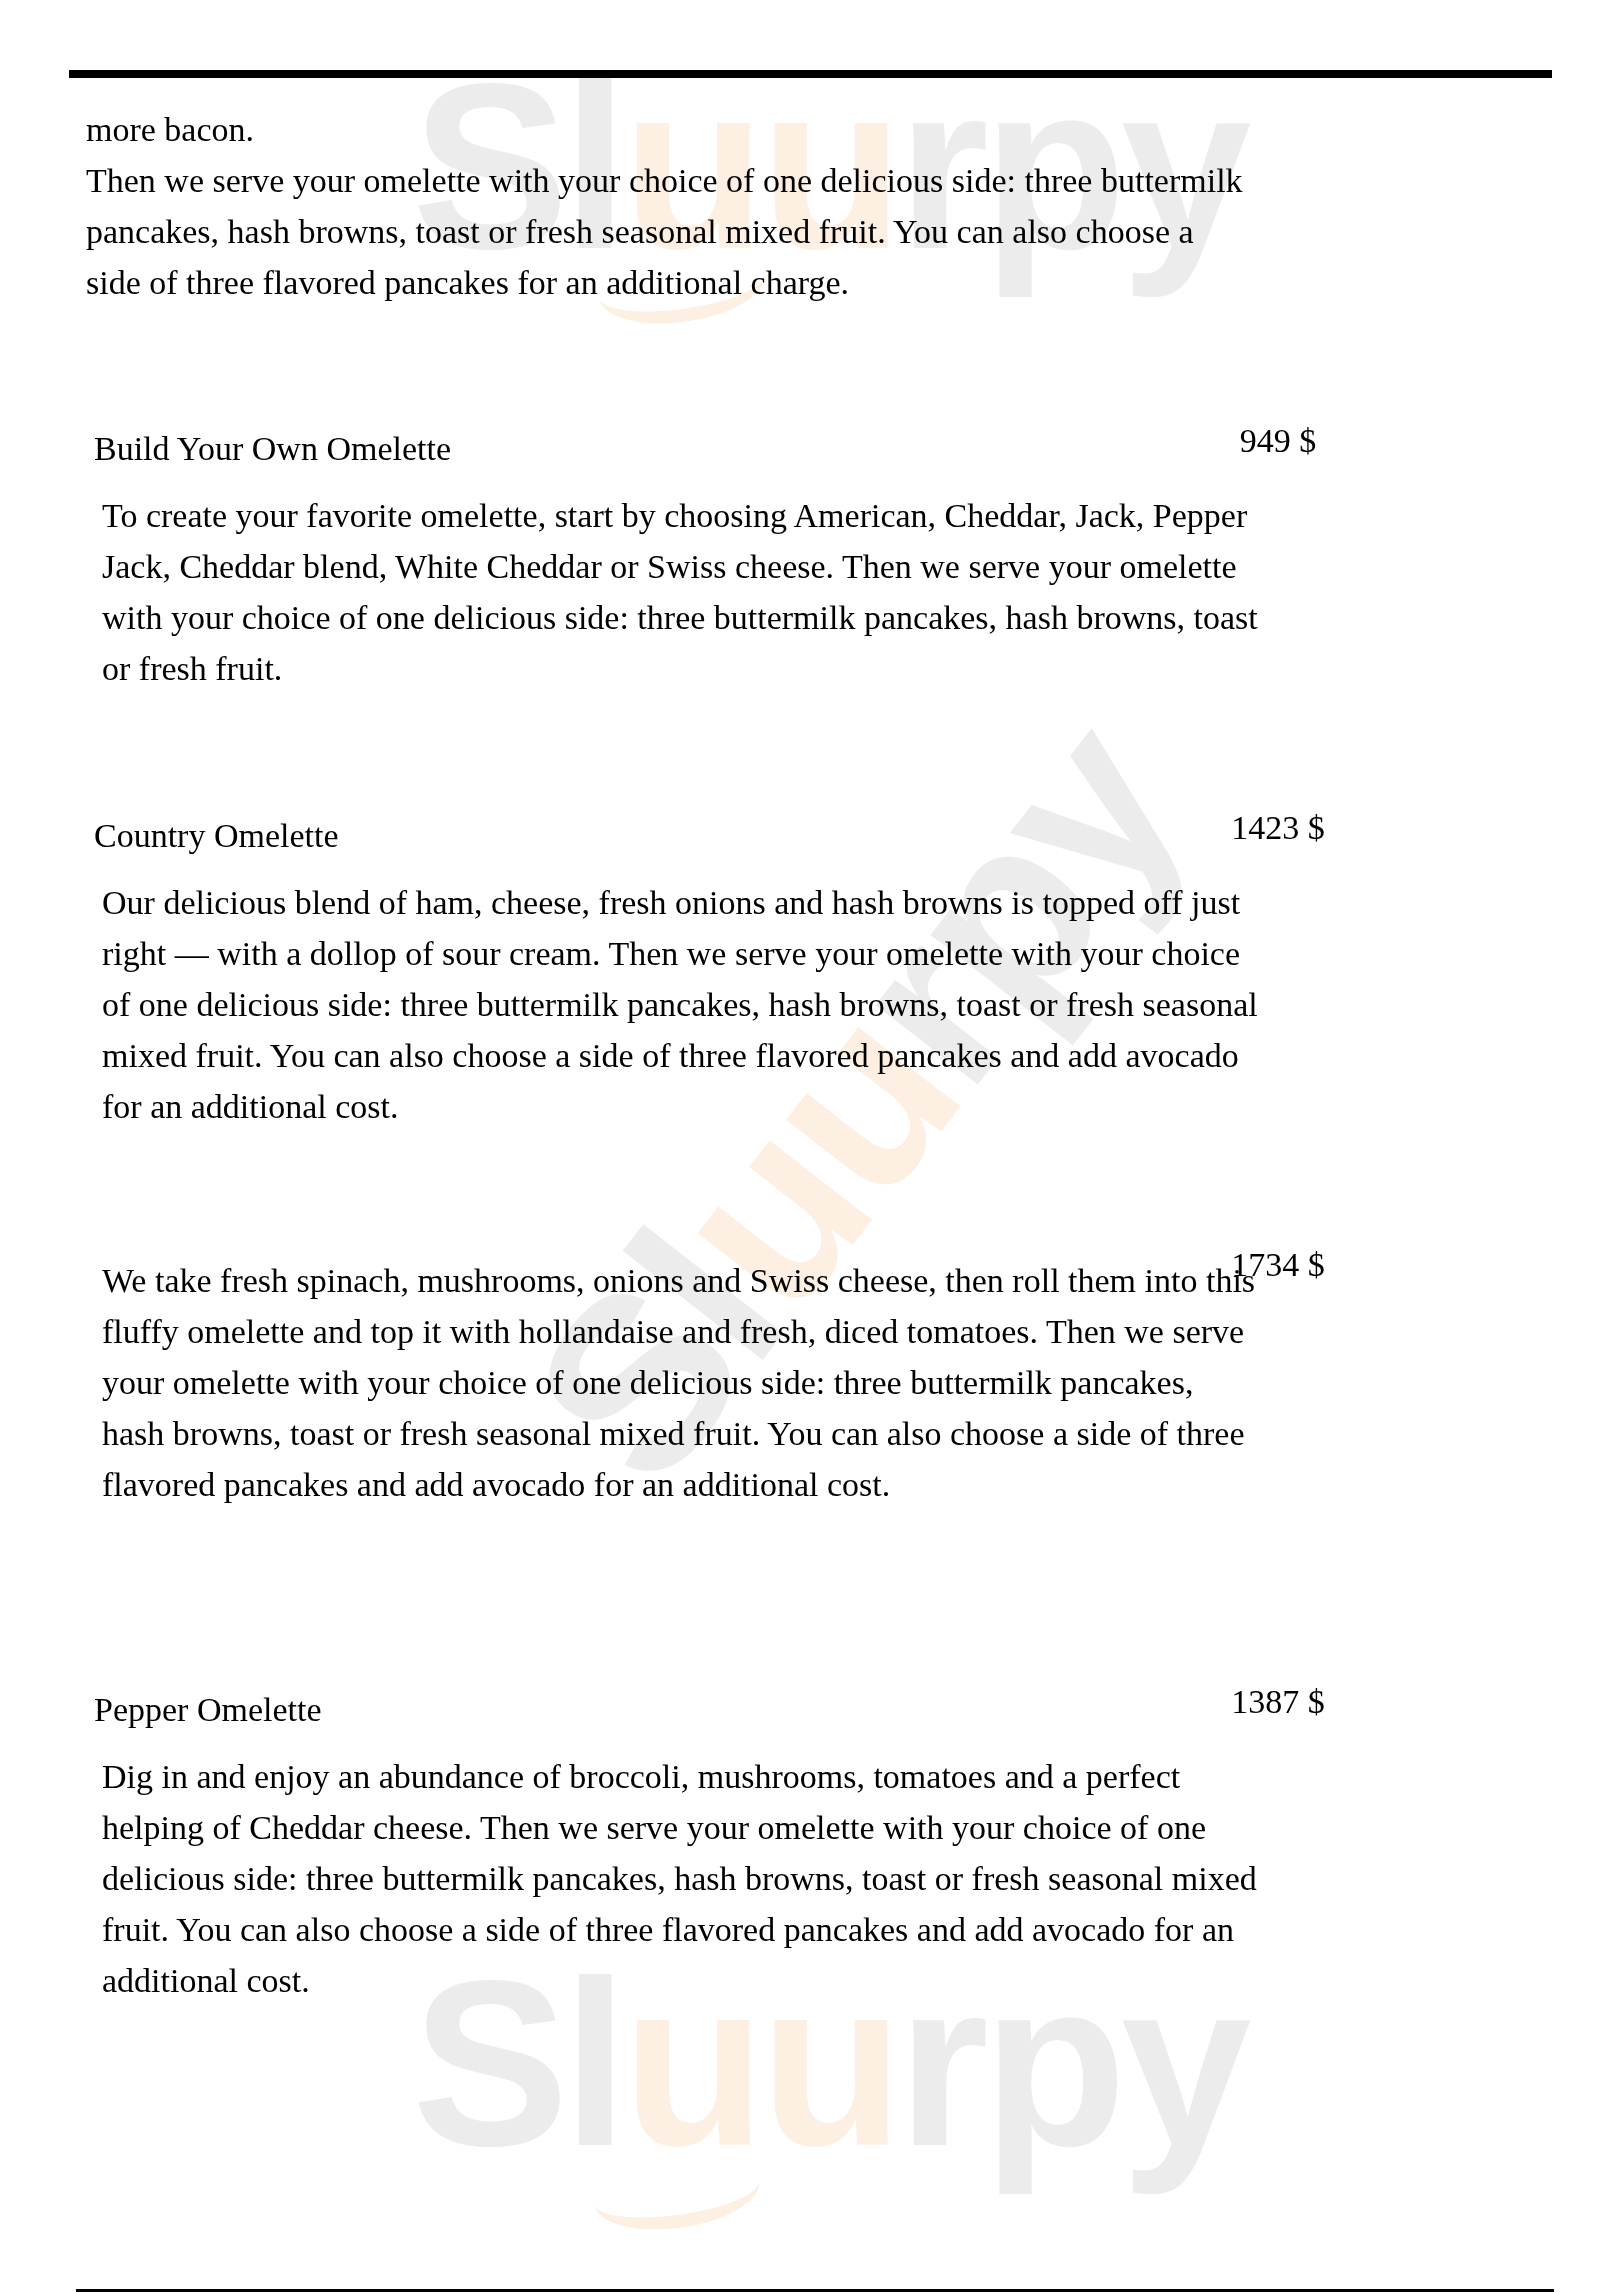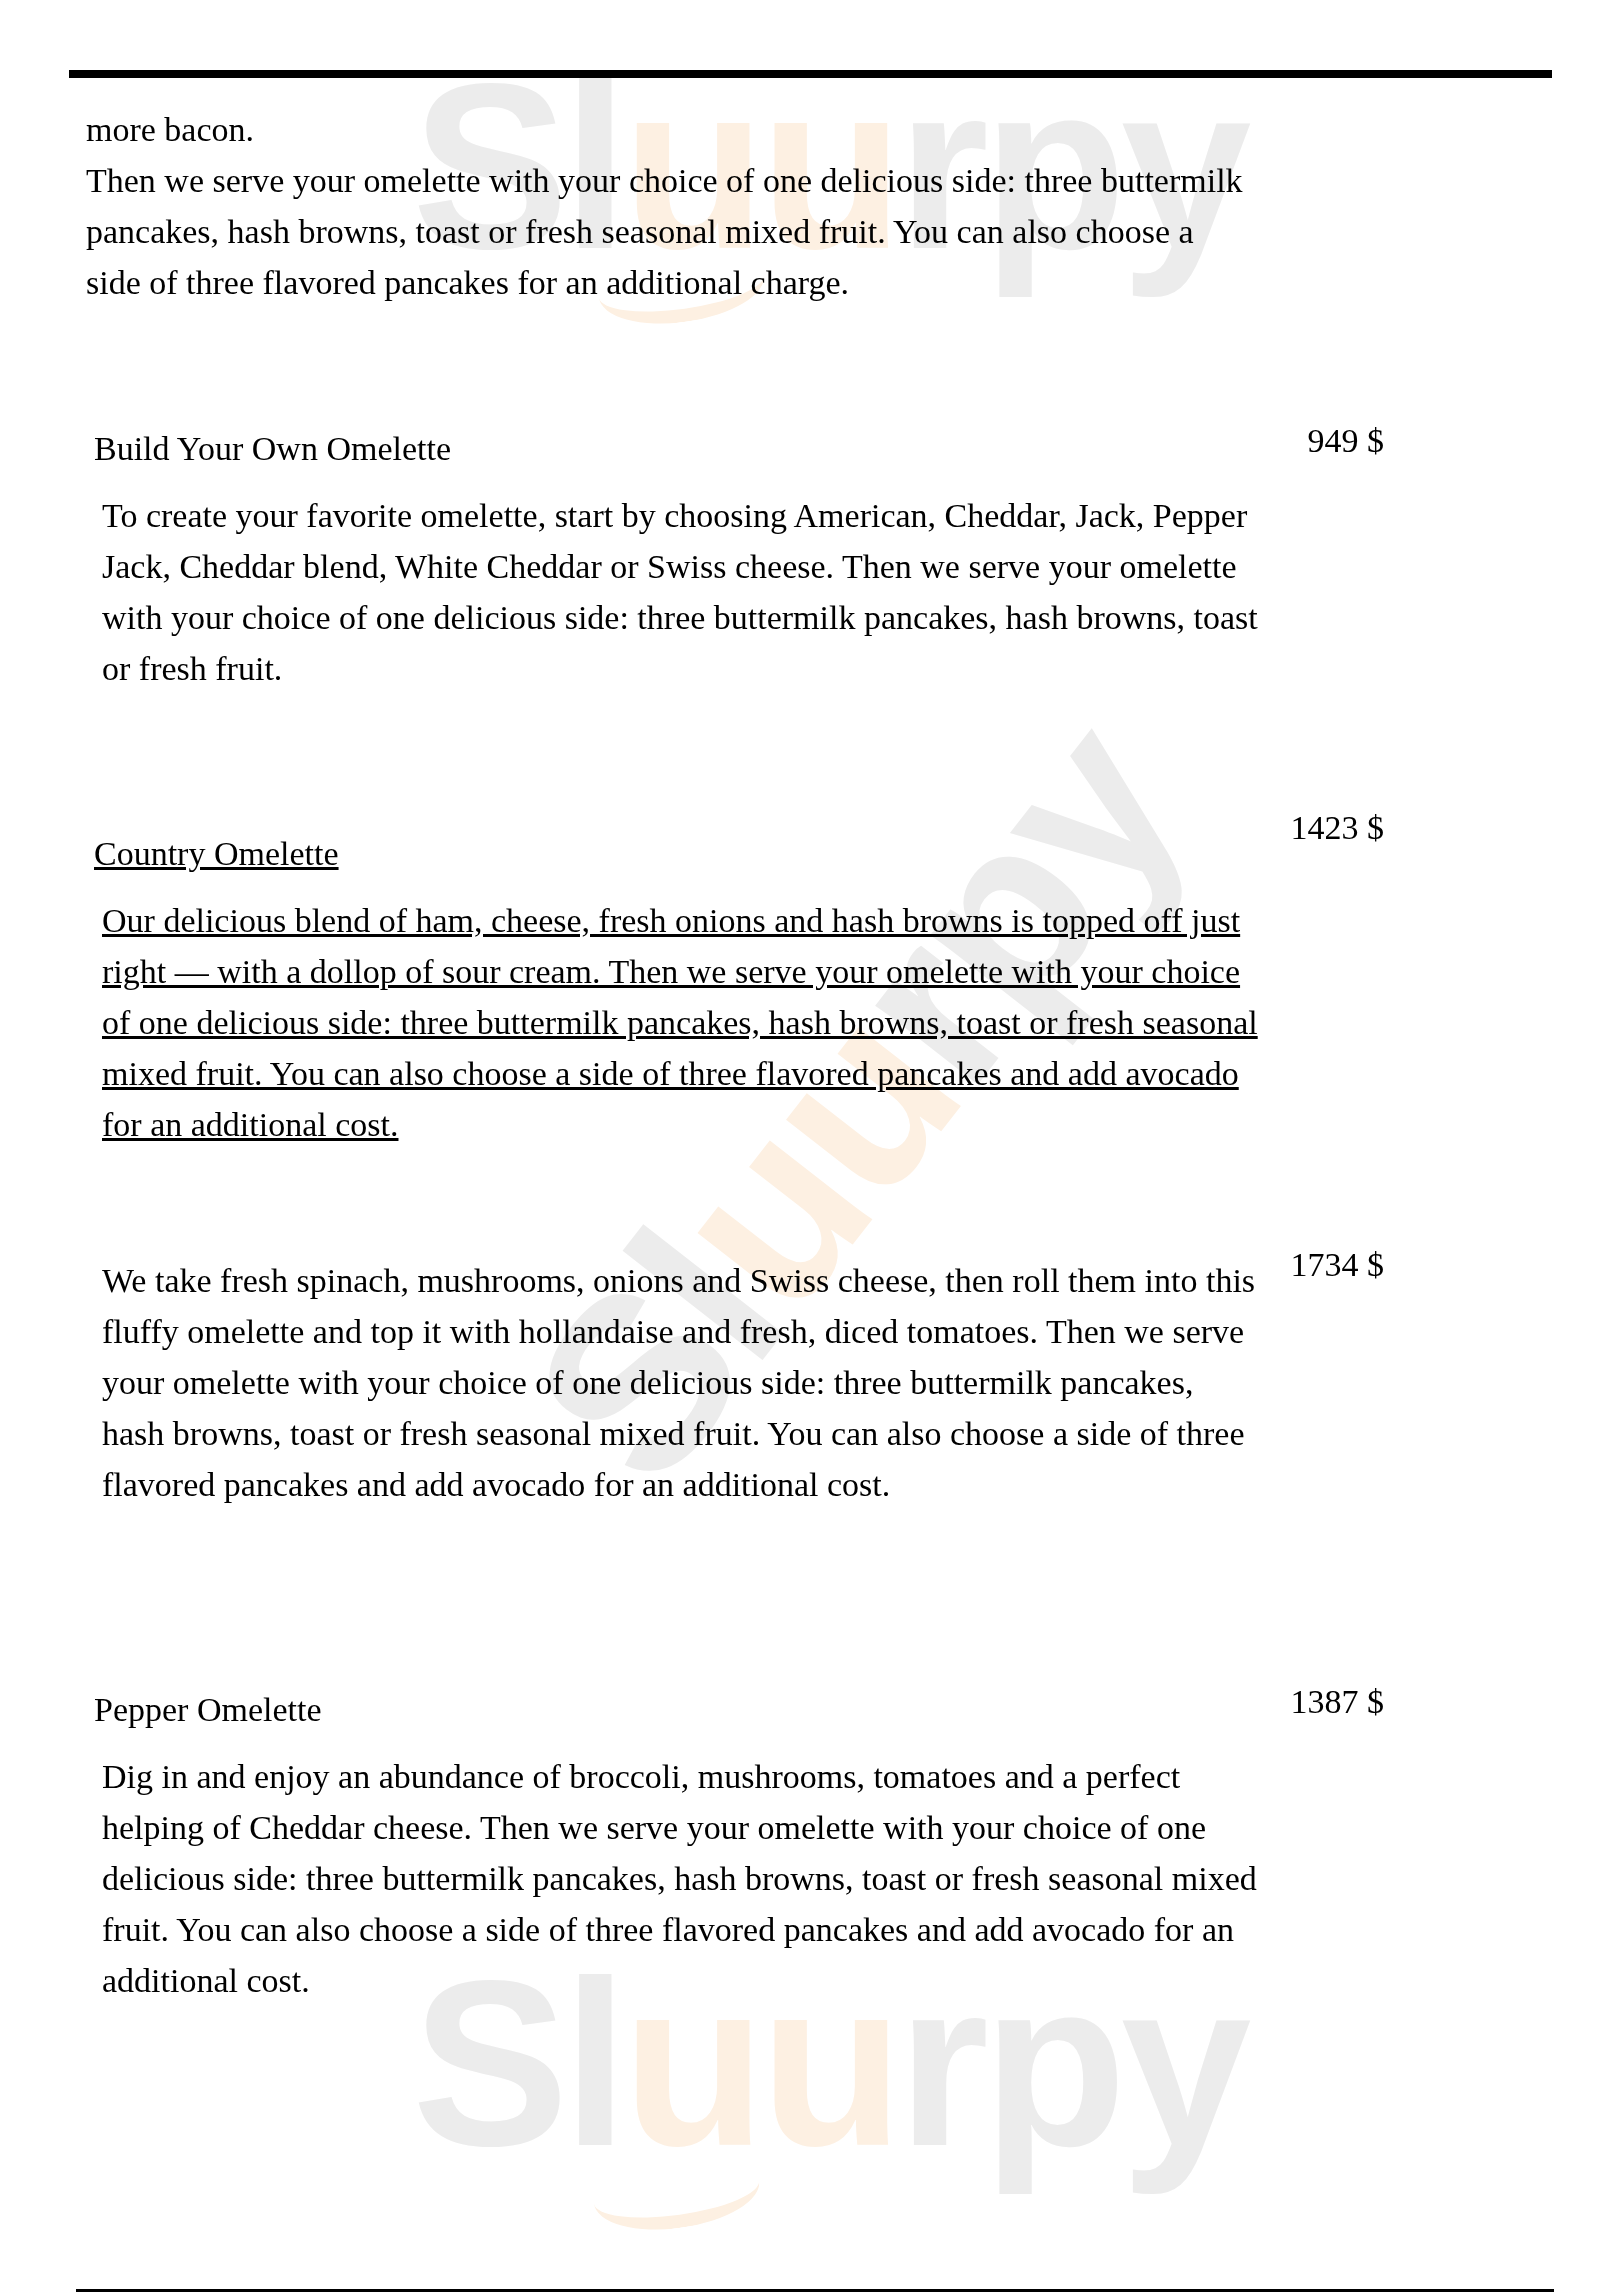"949 $" .price { right: 0 -> 8px; text-align: right -> center }
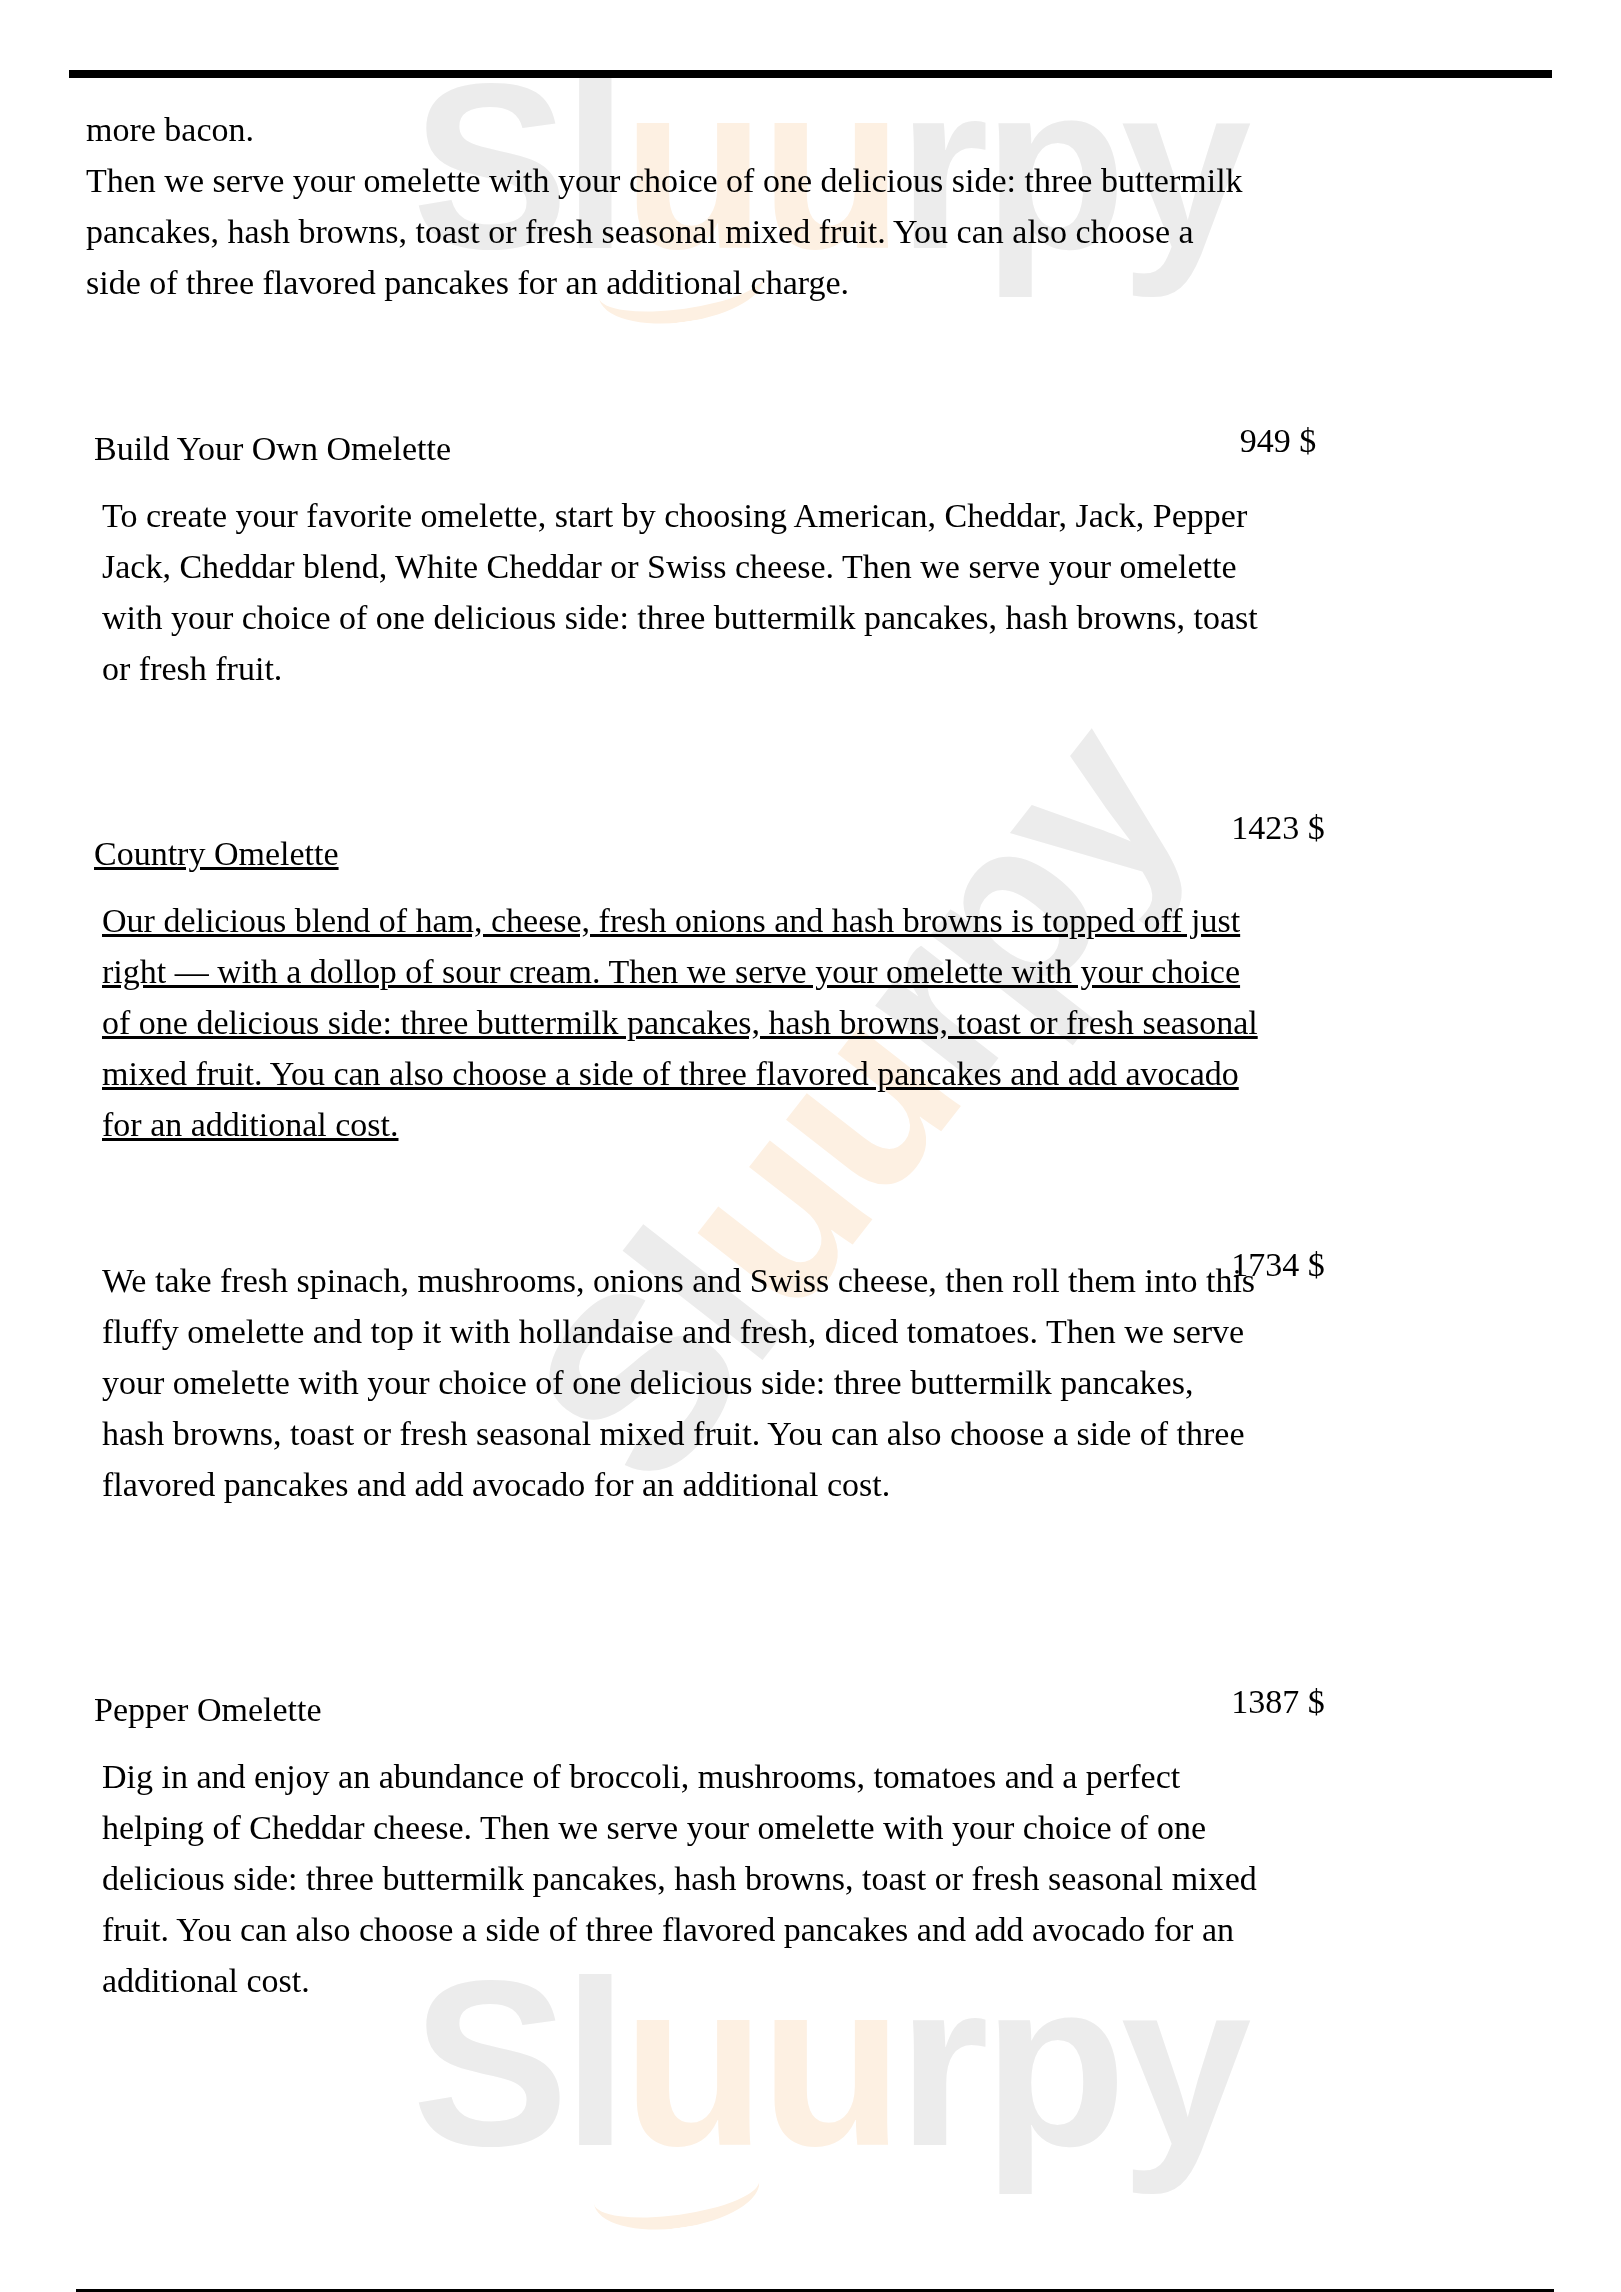"Country Omelette" div.item { text-decoration: underline -> none; top: 820px -> 802px }
